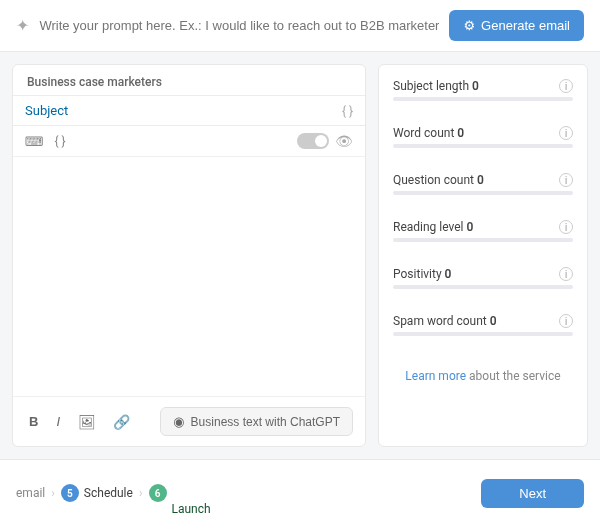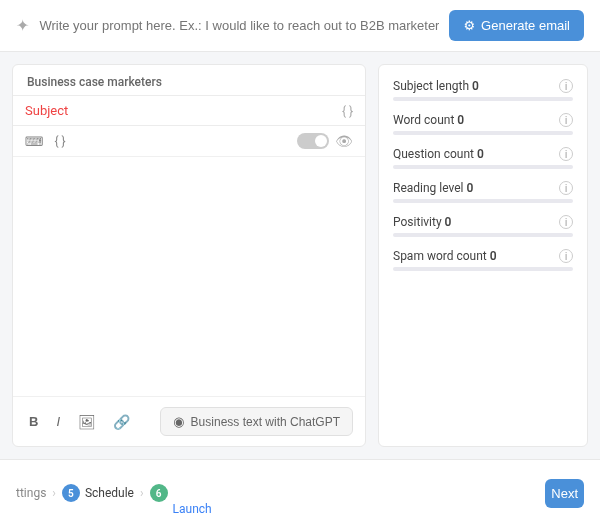"Subject length 0" .stat-row { margin-bottom: 10px -> 23px }
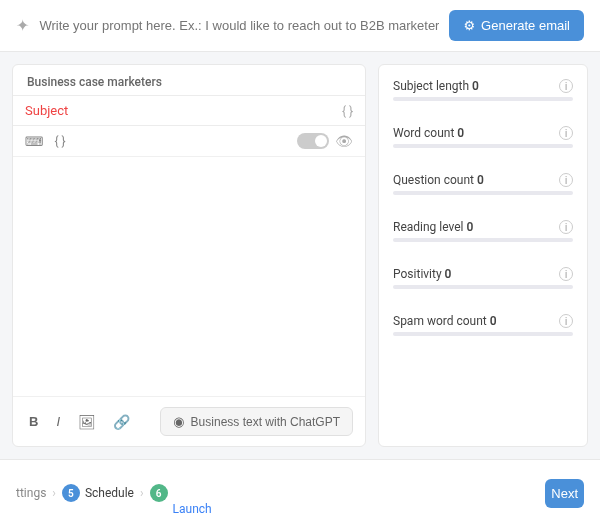"Subject" .subject-label { color: #ef4444 -> #0369a1 }
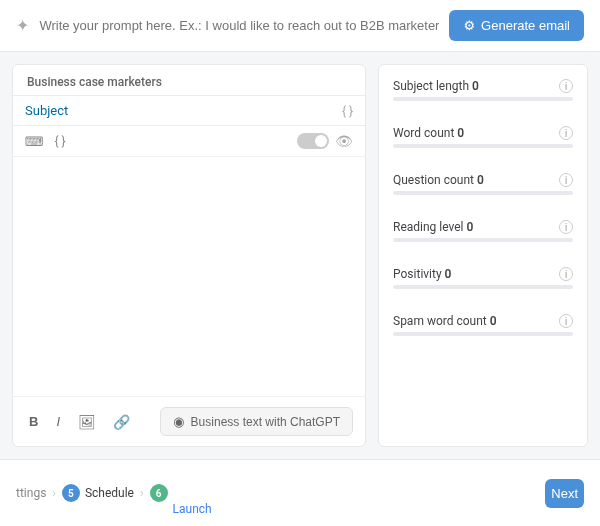"Learn more about the service" div.learn-more-row { html: none -> <div> <a>Learn more</a><span> about the service</span> </div> }
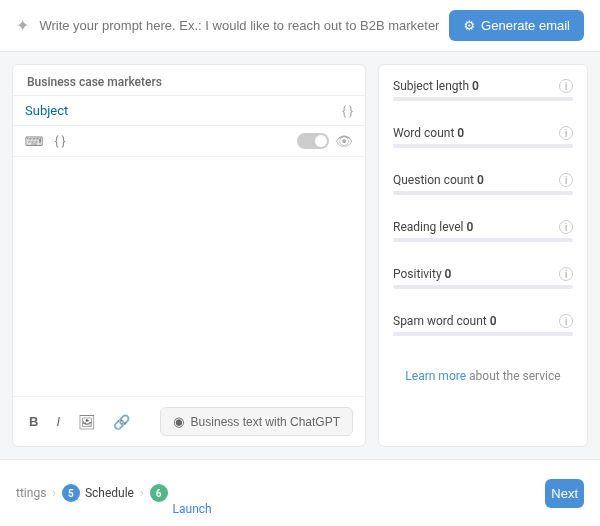"ttings" span { text: ttings -> email }
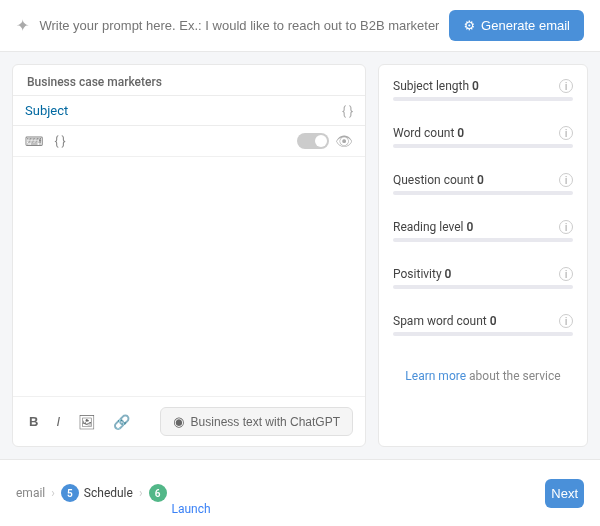"Next" .next-btn { padding: 7px 6px -> 7px 38px }
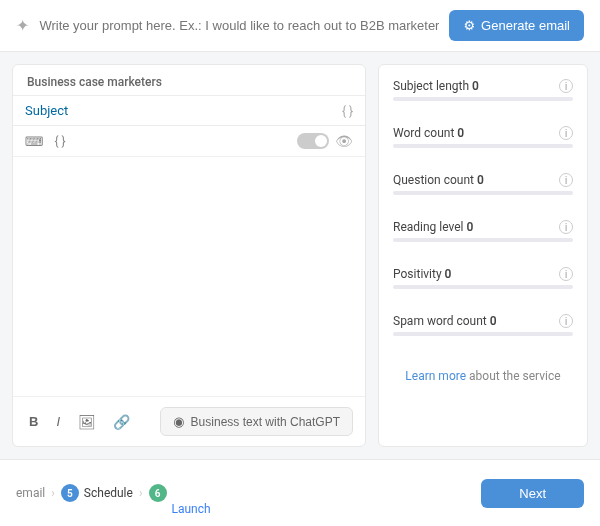"Launch" span { color: #3b82f6 -> #14532d }
